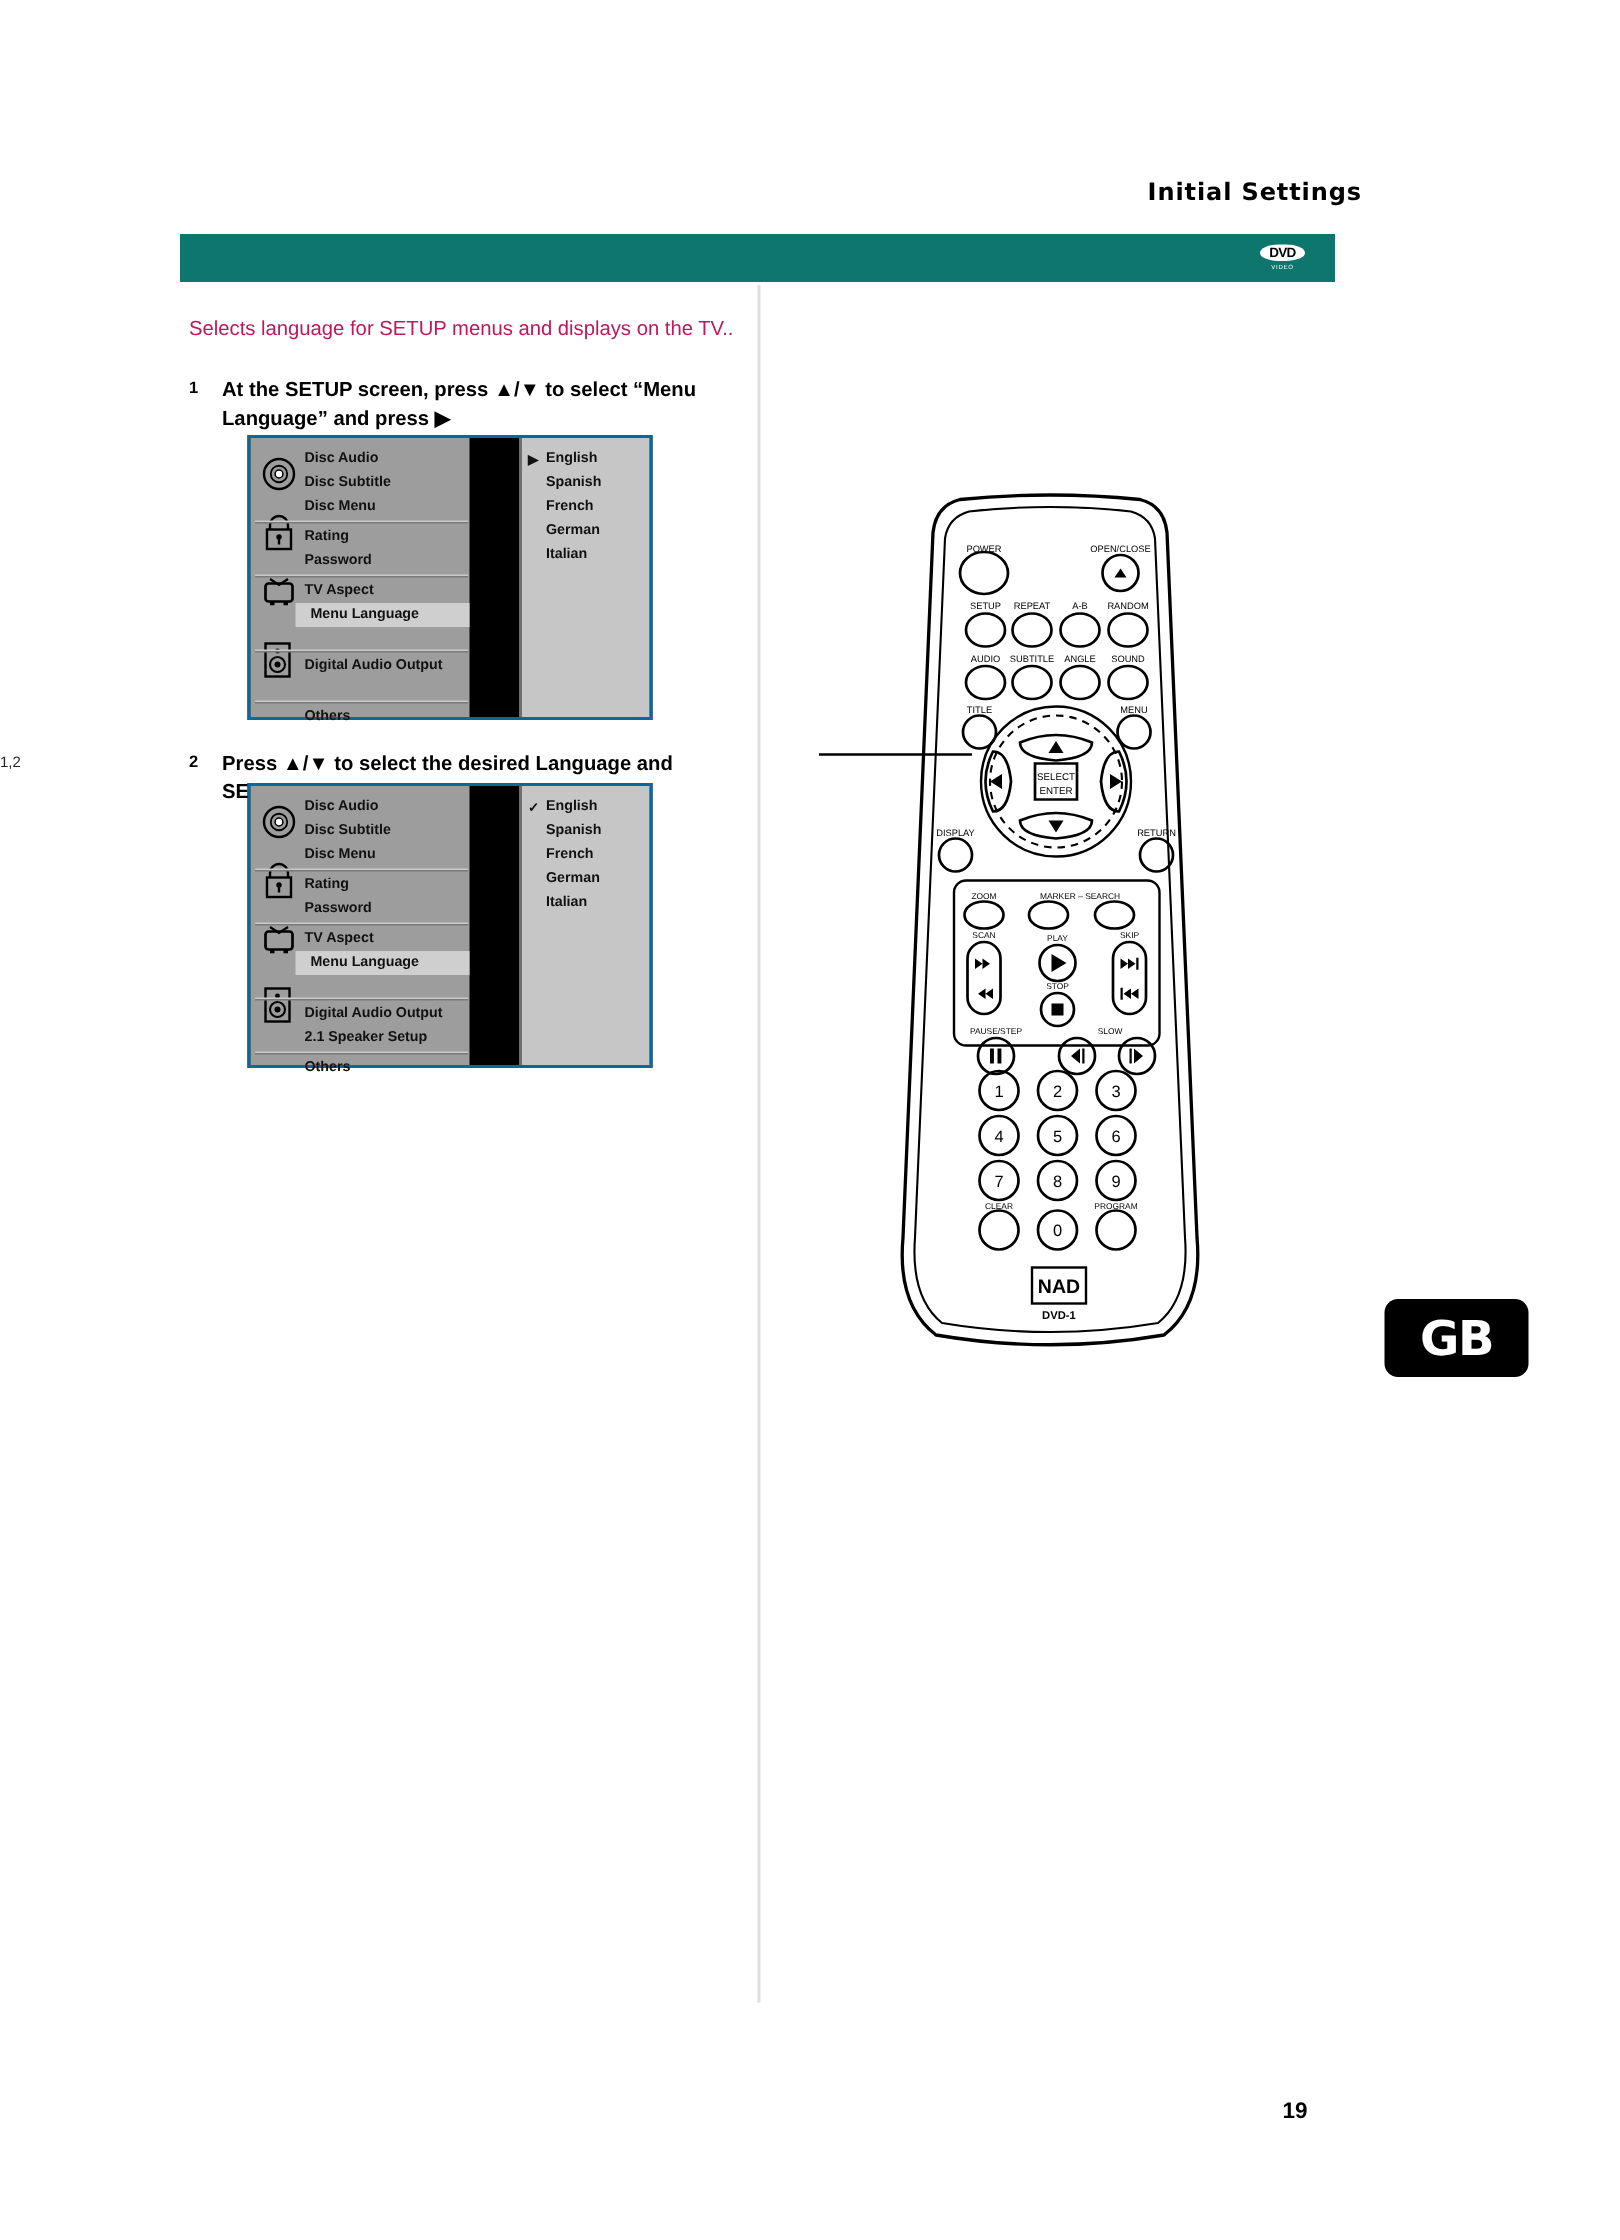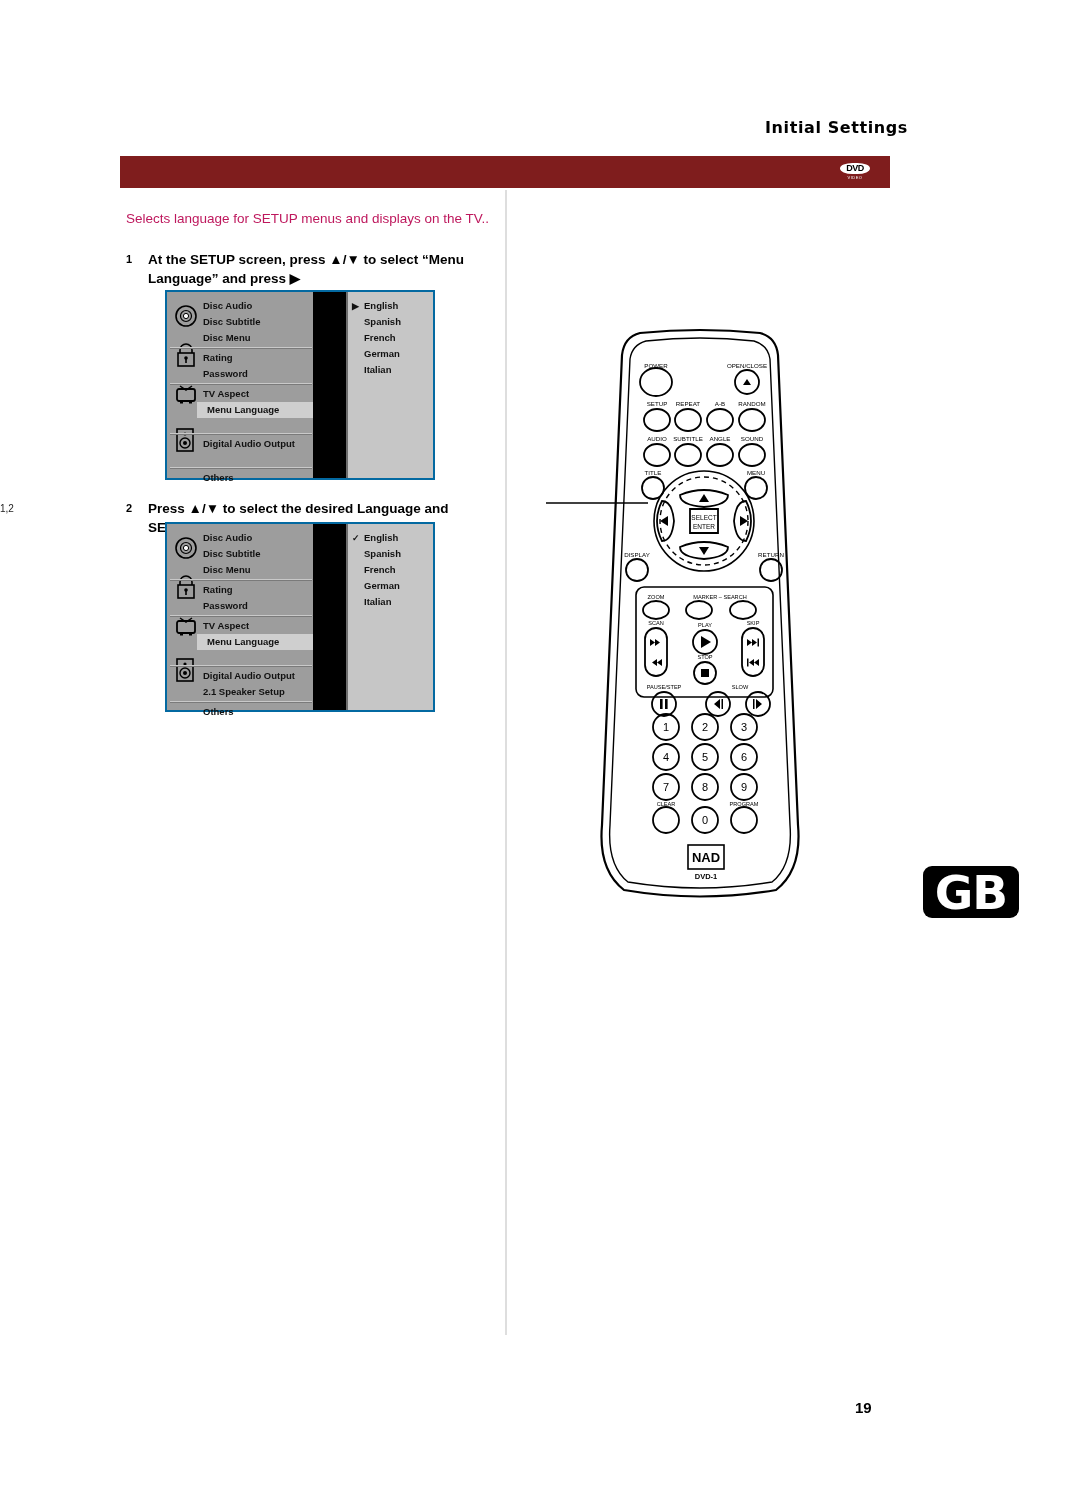"DVD" #header-bar { background: #7f1d1d -> #0f766e }
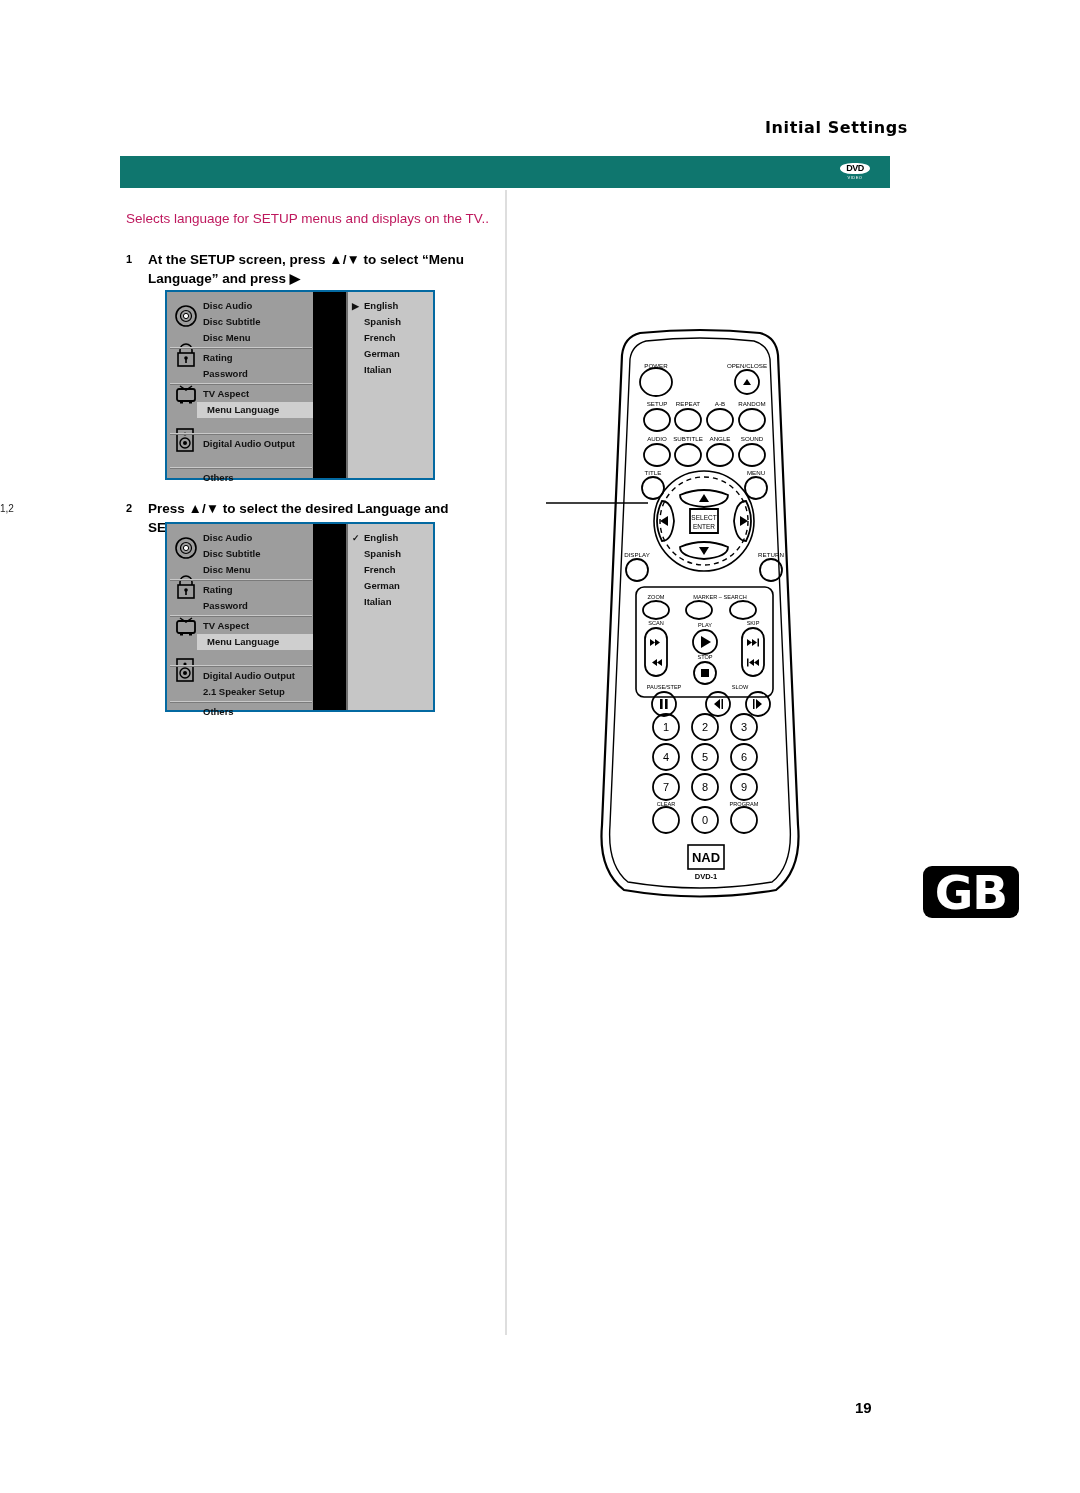"GB" #gb-badge { font-size: 47px -> 32px }
